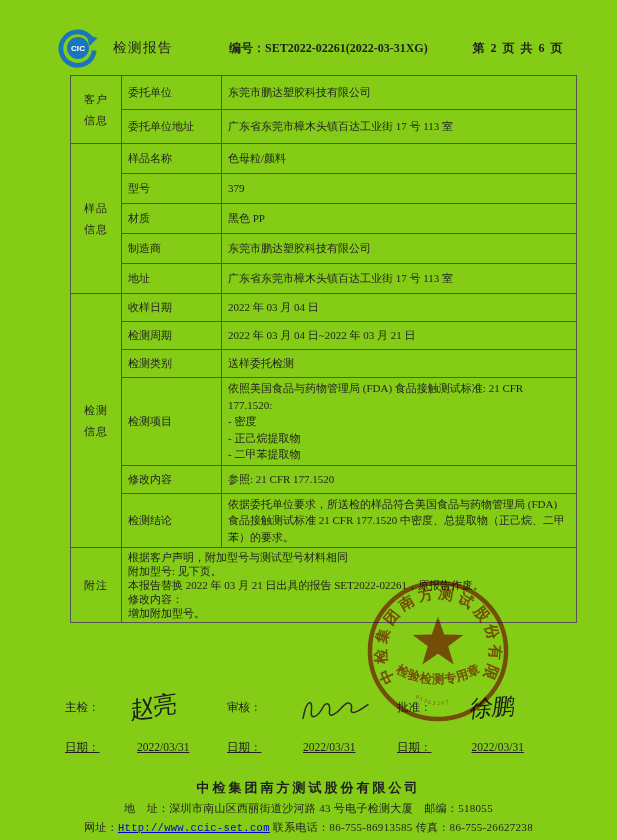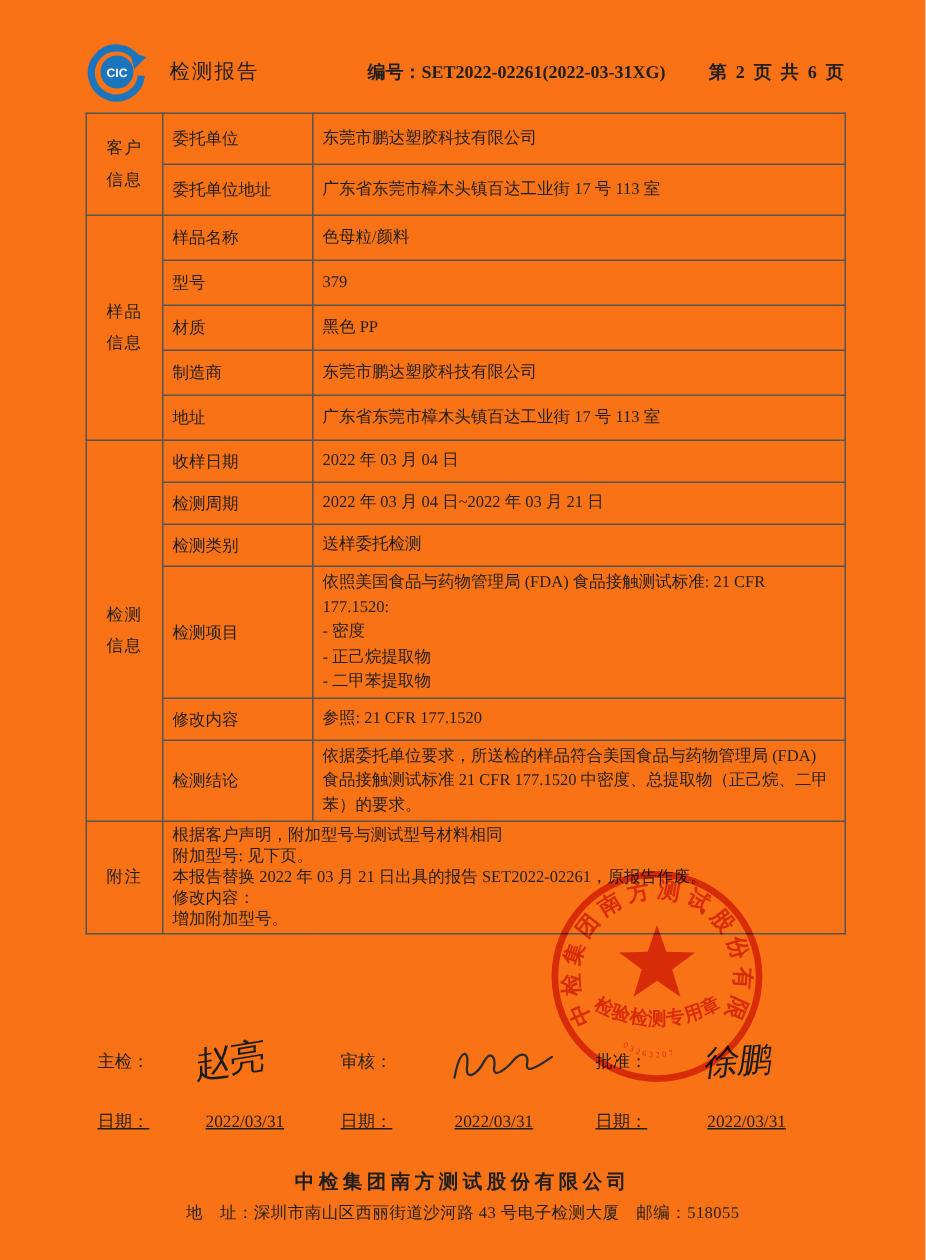"CIC" .page { background: #f97316 -> #84cc16 }
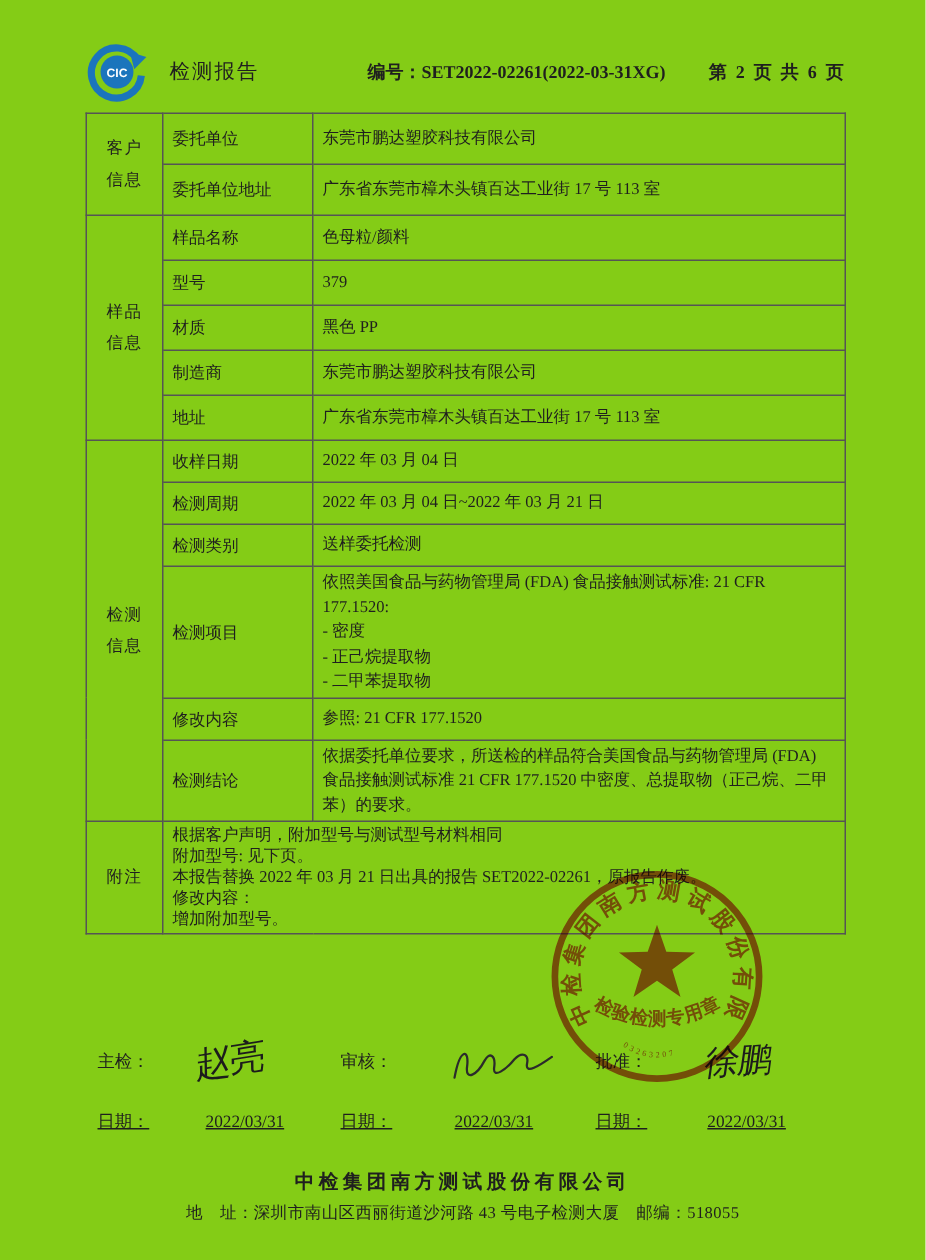"编号：SET2022-02261(2022-03-31XG)" .hd-no { margin-left: 72px -> 56px }
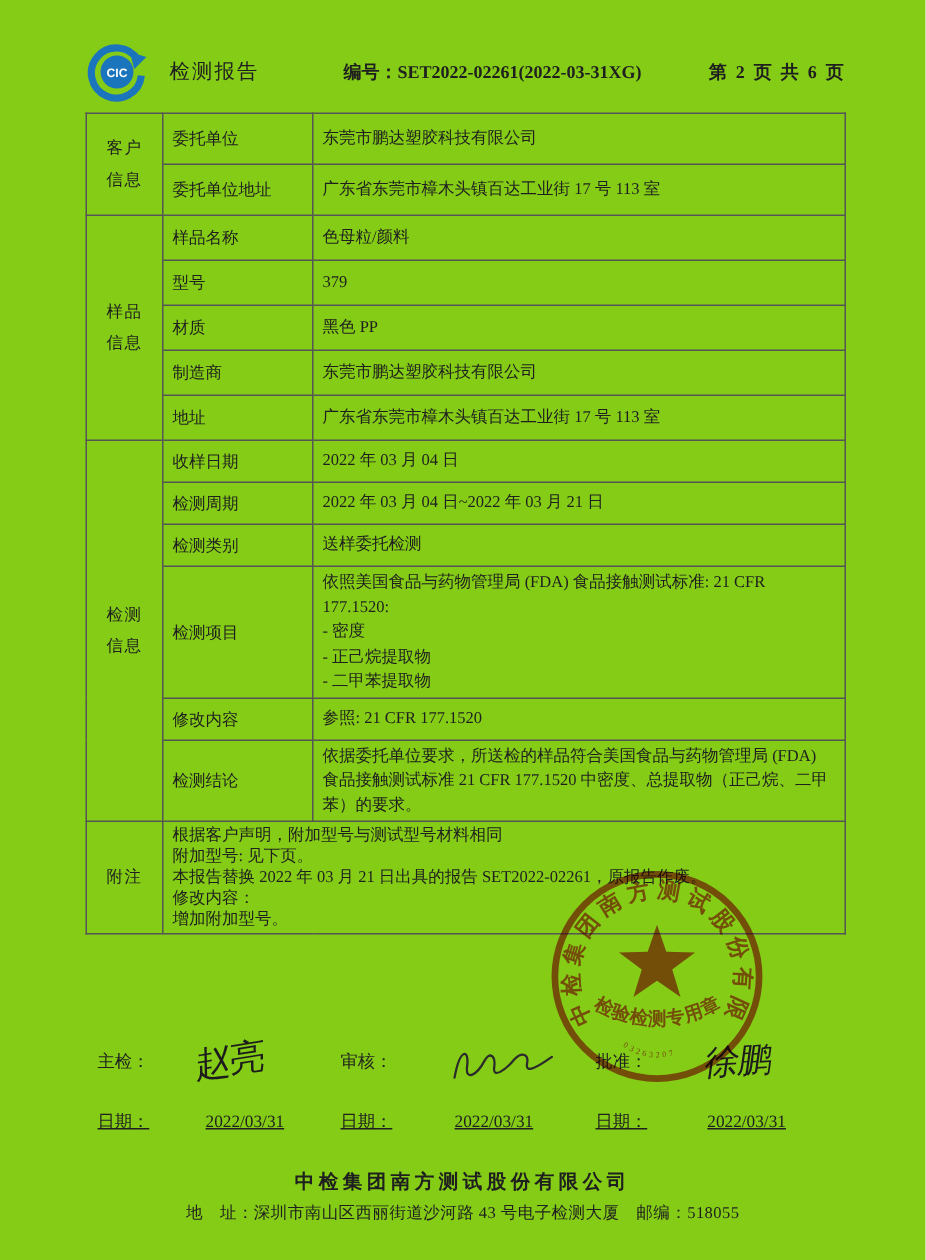"客户" table.info { left: 57px -> 70px }
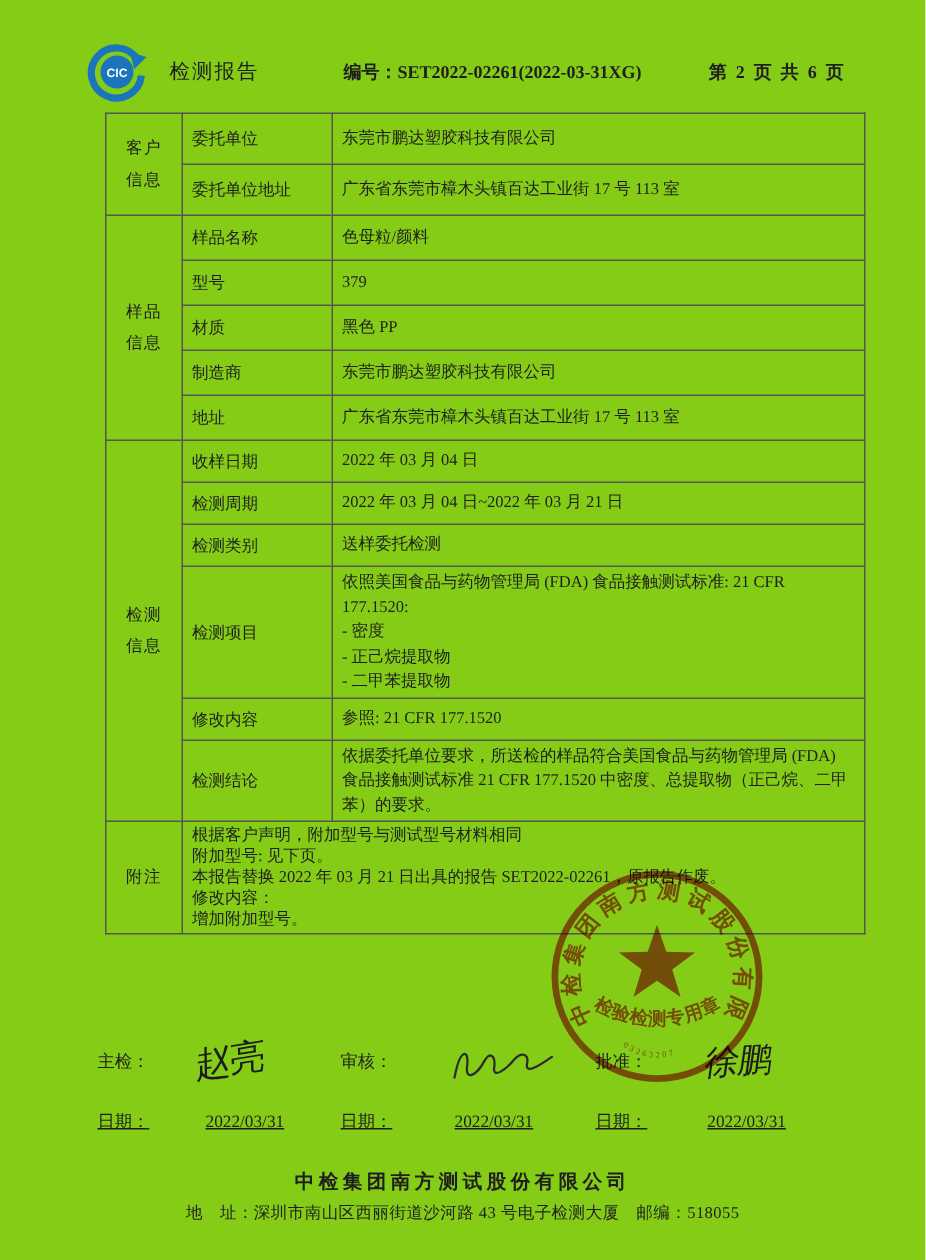"网址：Http://www.ccic-set.com" div.footer-line { html: none -> <div> <span>网址：</span><a>Http://www.ccic-set.com</a> <span>联系电话：86-755-86913585 传真：86-755-26627238</span> </div> }
